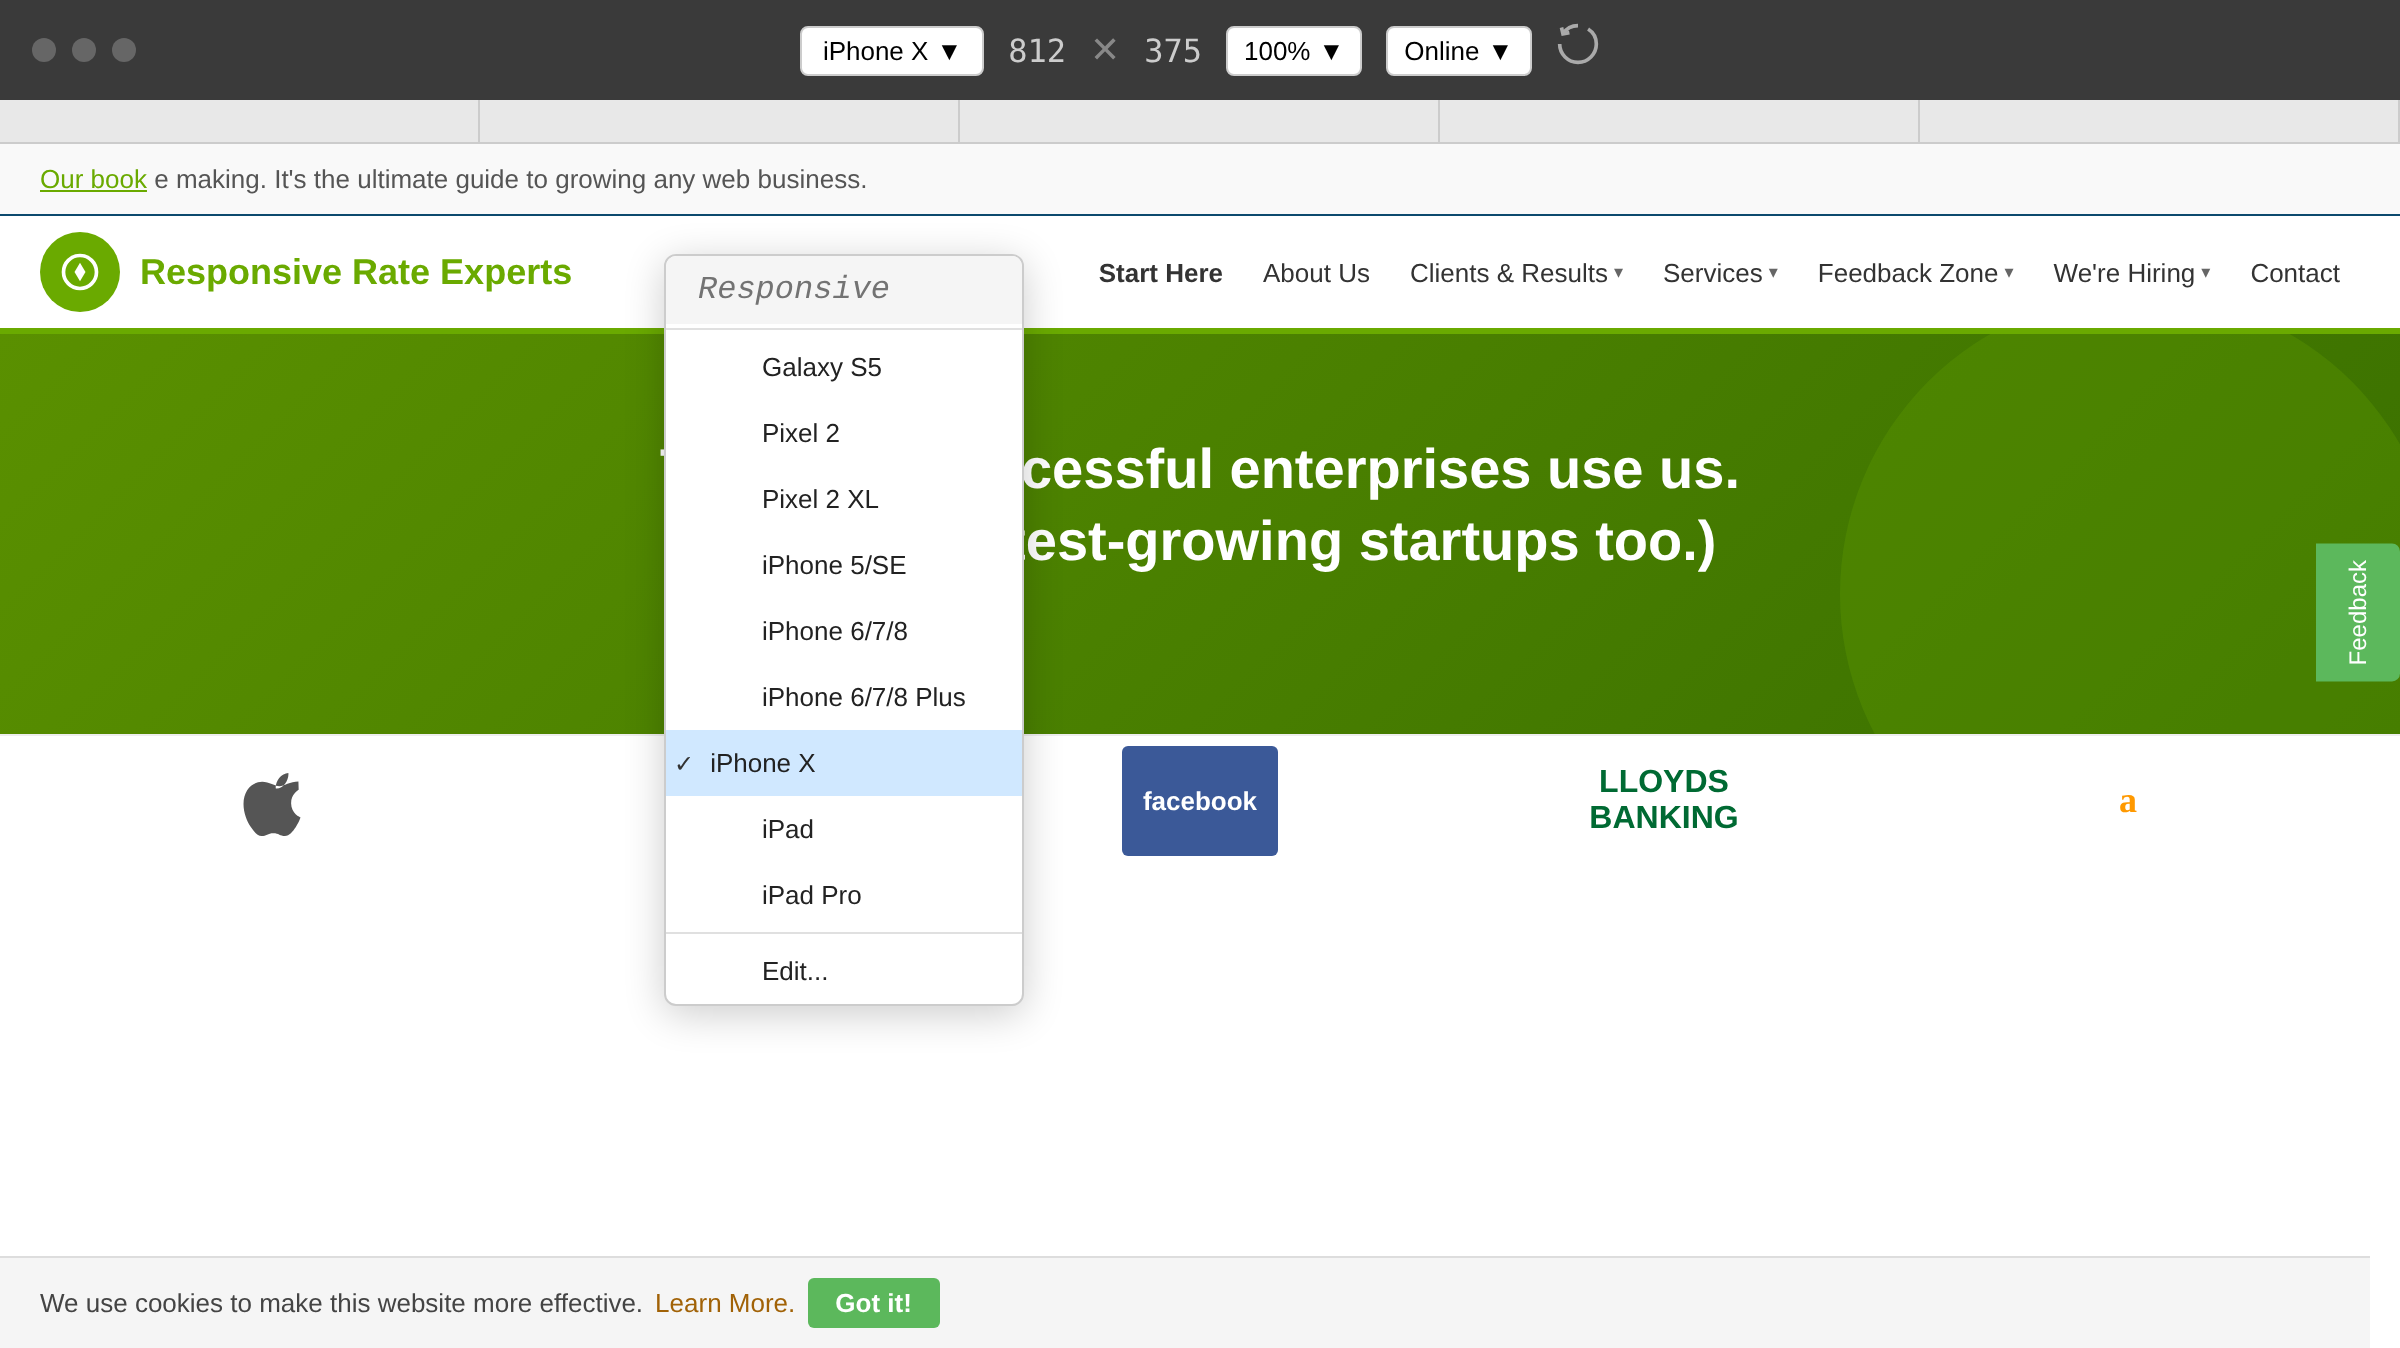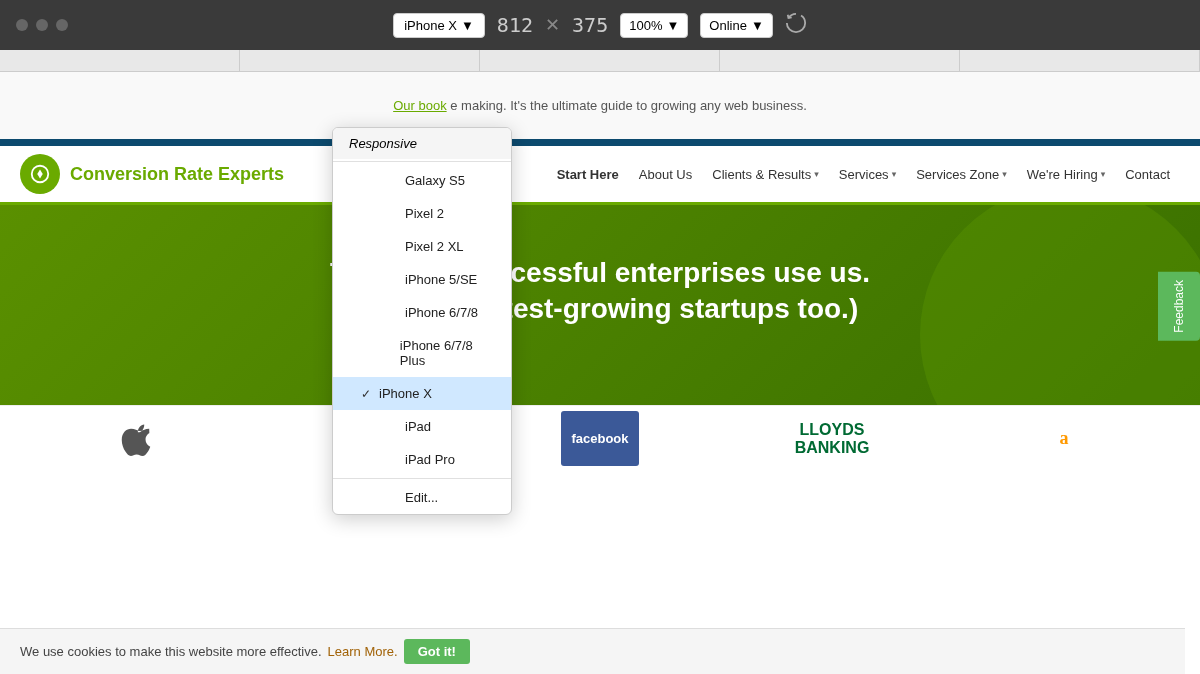"812" .dim-display { font-size: 20px -> 16px }
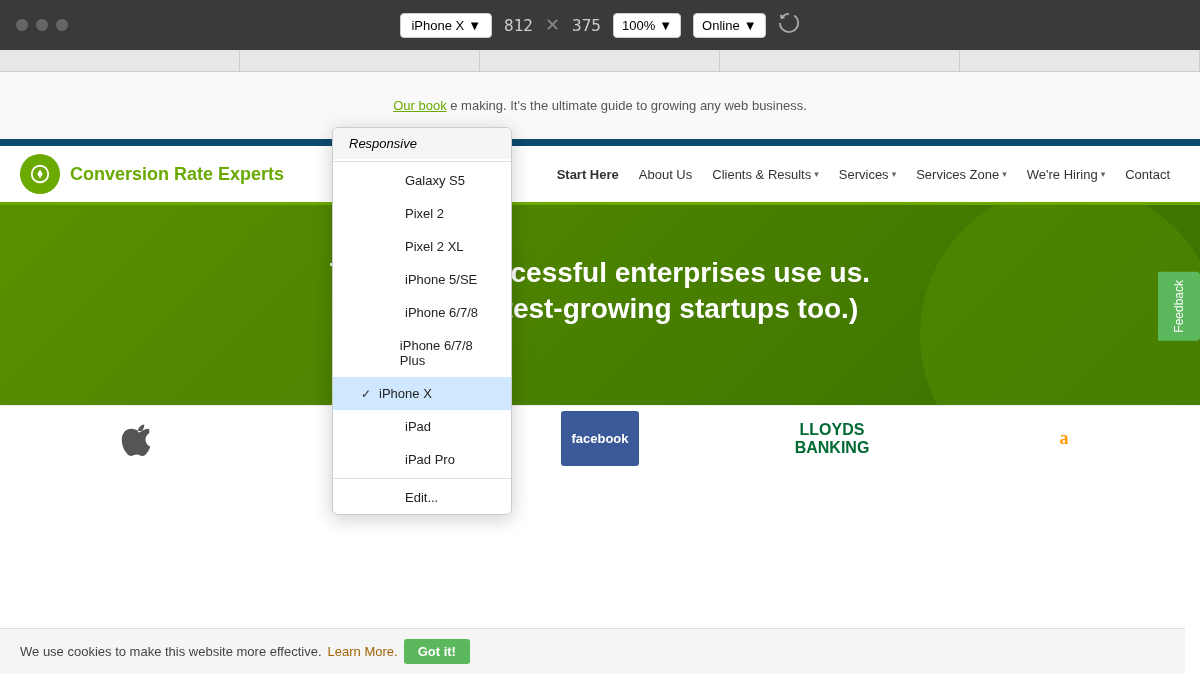"Our book e making. It's" .book-banner { border-bottom: 7px solid #0c4a6e -> 1px solid #0c4a6e; padding: 26px 20px -> 10px 20px; text-align: center -> left }
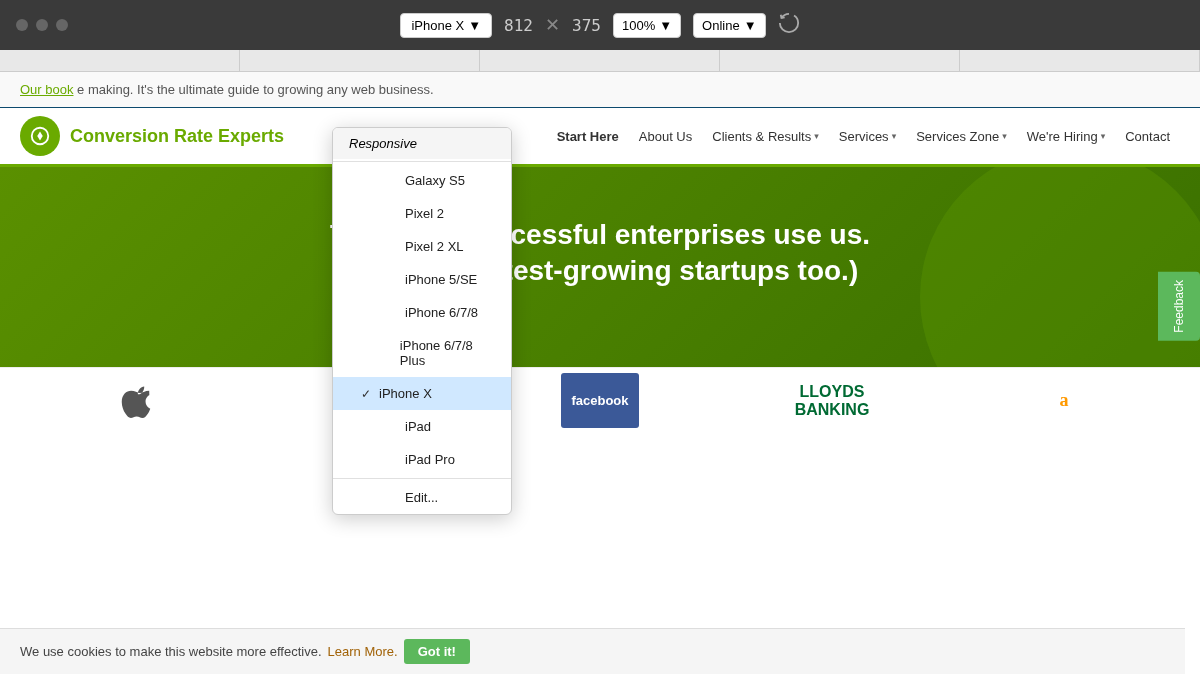"Conversion Rate Experts" span.logo-text { text: Conversion -> Responsive }
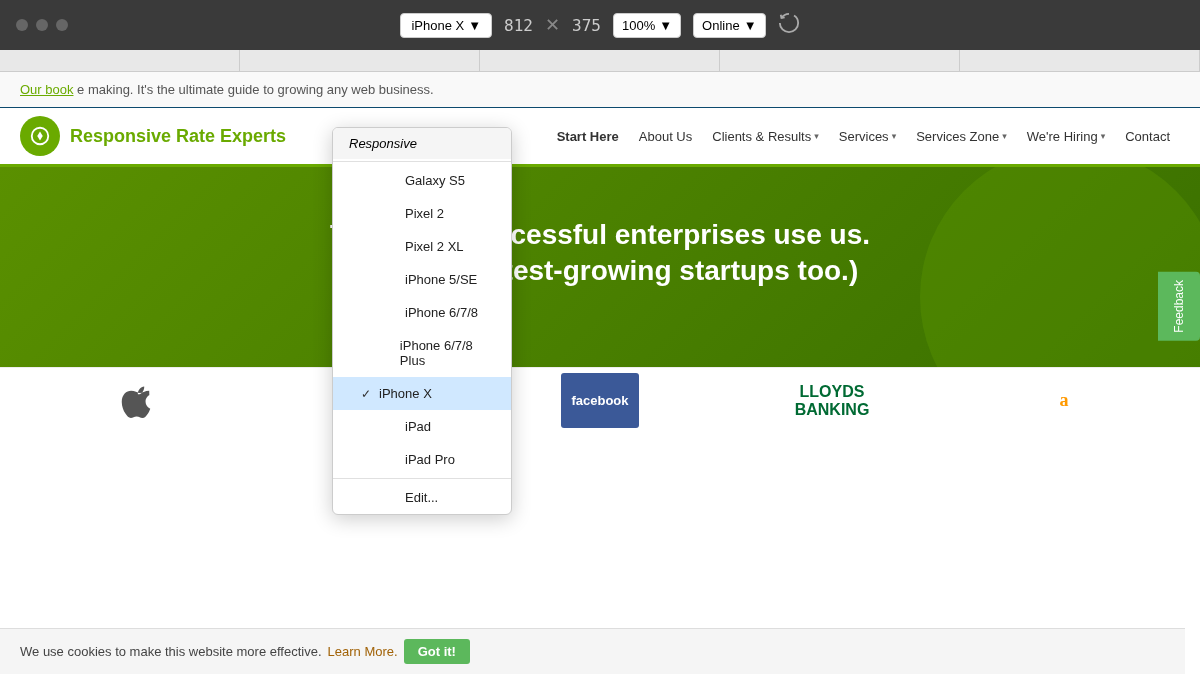"Responsive" .dropdown-header { color: #000000 -> #737373; font-family: none -> Liberation Mono, monospace; font-size: 13px -> 16px }
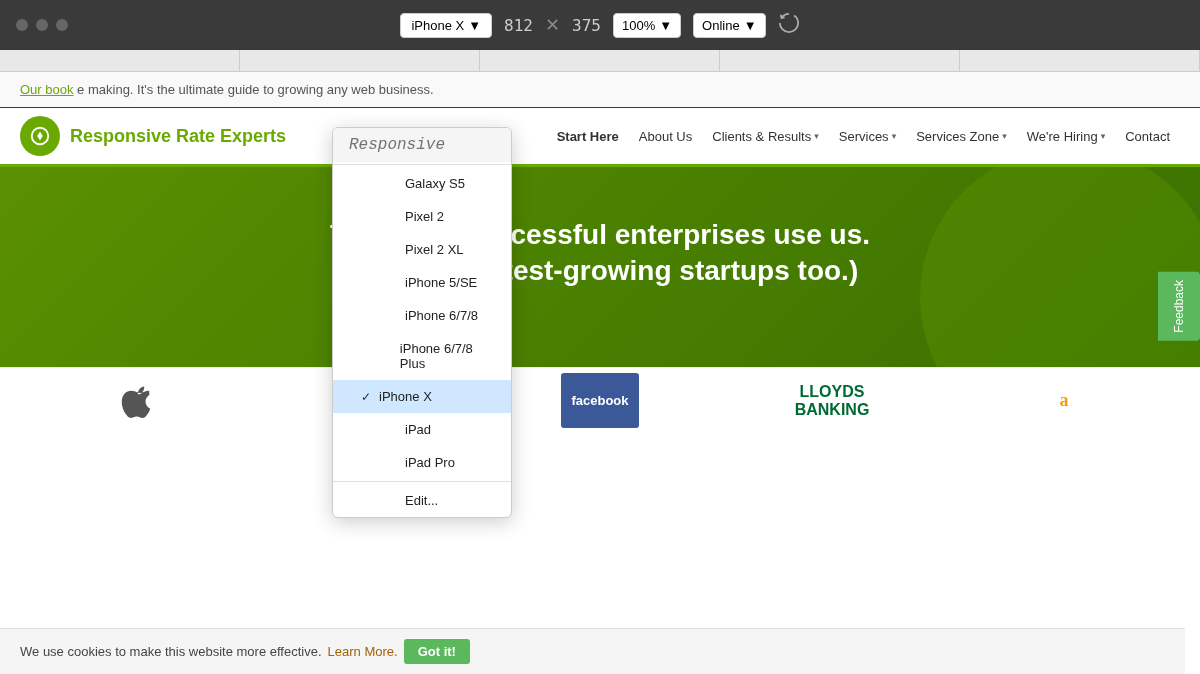"Services Zone" span { text: Services -> Feedback }
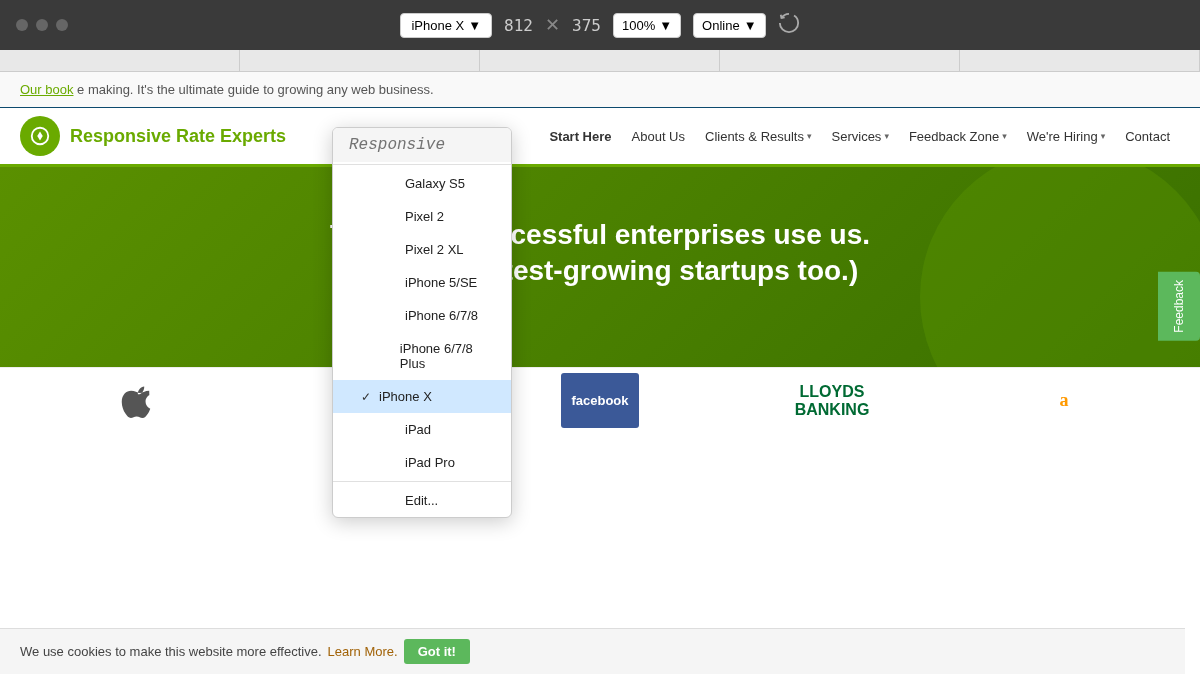"Galaxy S5" .dropdown-item { padding: 9px 28px -> 9px 4px }
